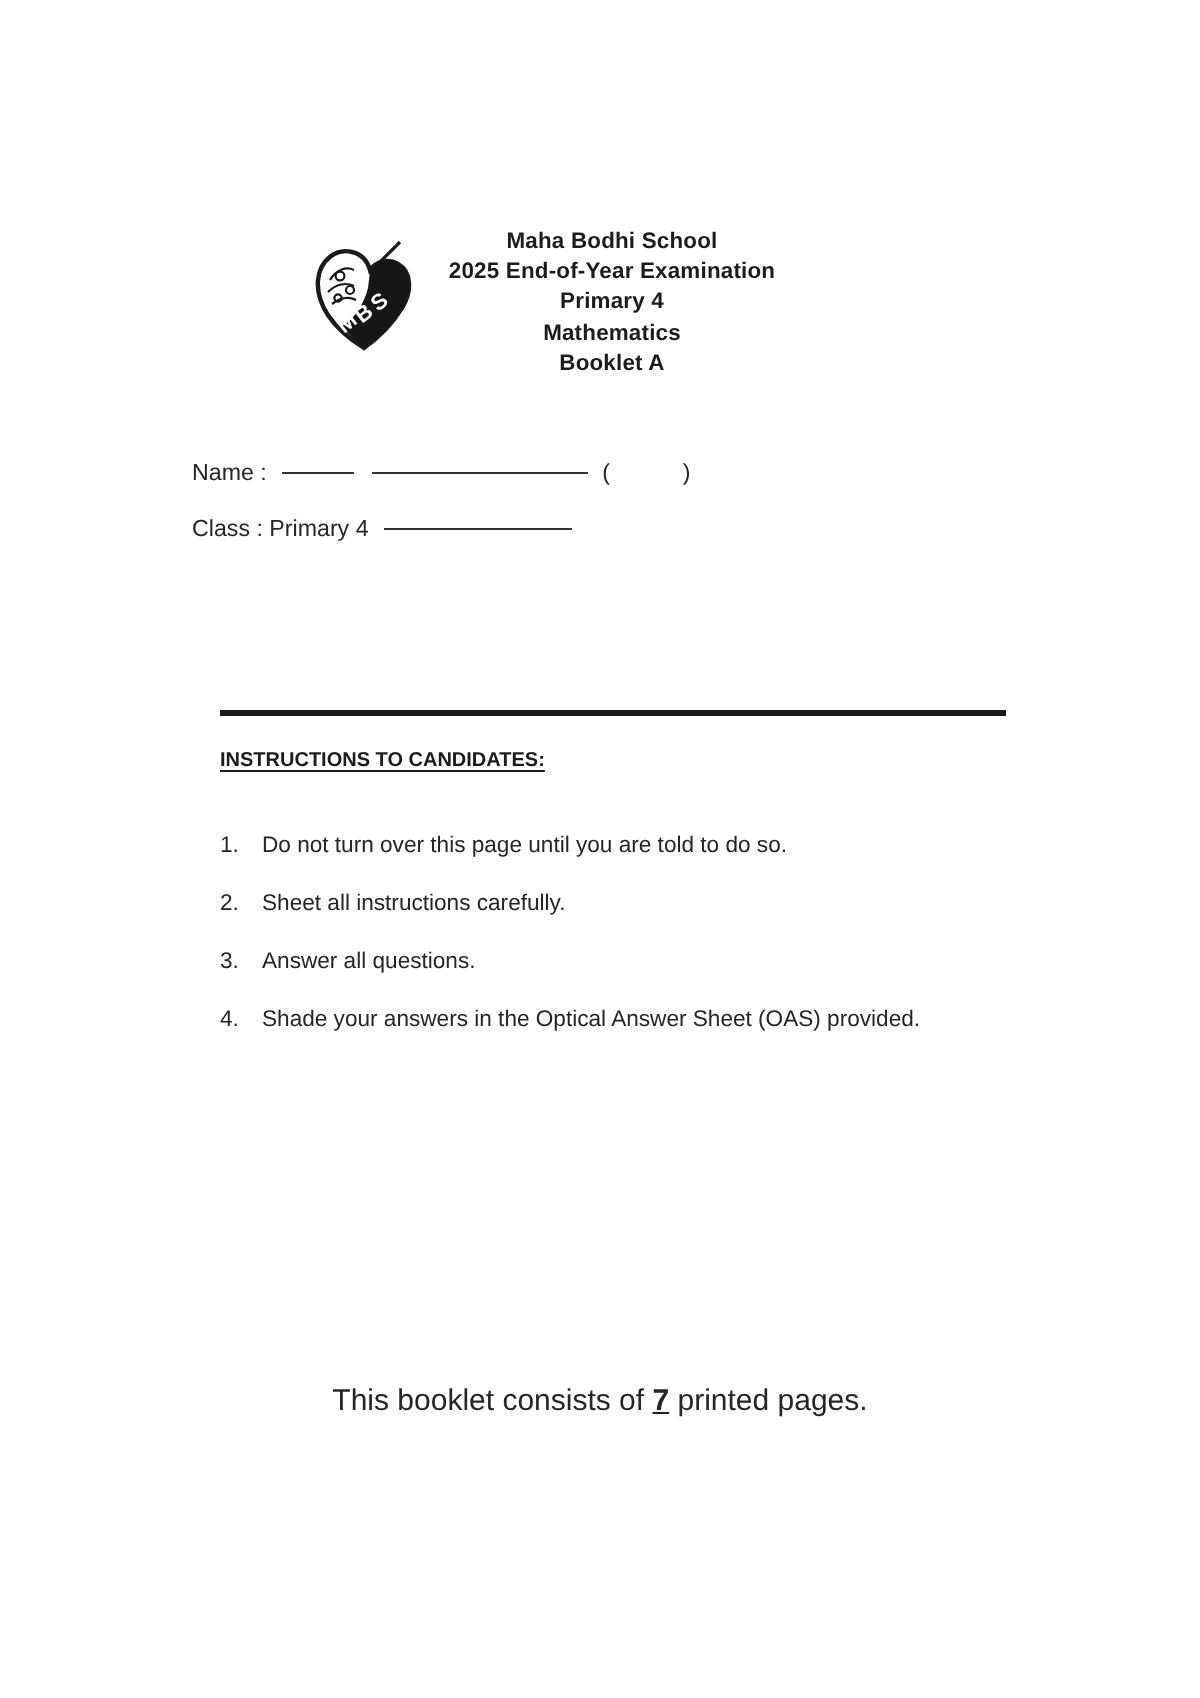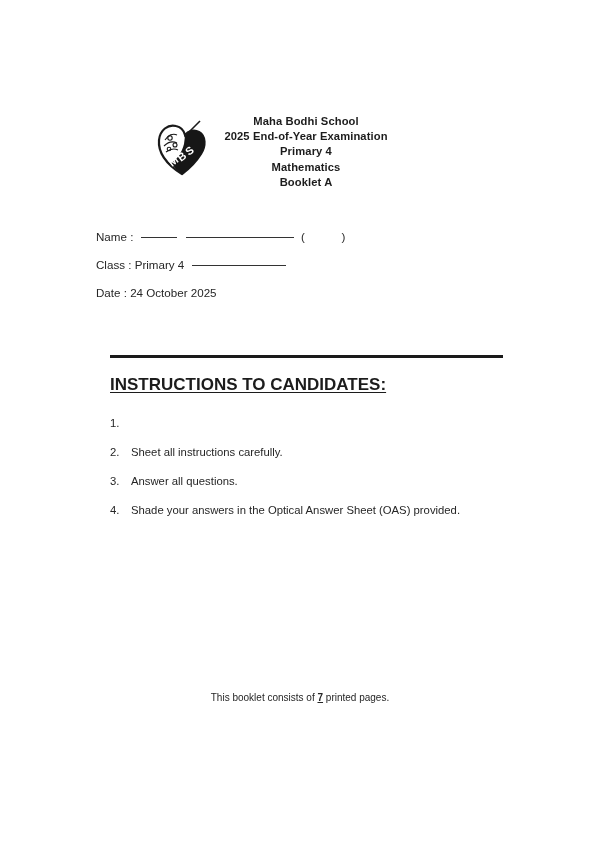"Date : 24 October 2025" div.form-row { html: <div> <span>Date :</span> <span>24 October 2025</span> </div> -> none }
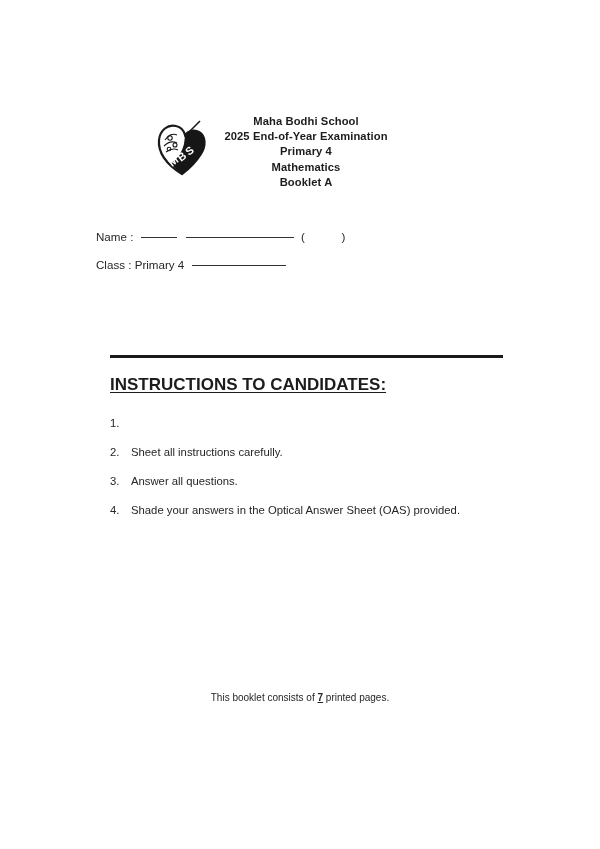"INSTRUCTIONS TO CANDIDATES:" .instructions-heading { font-size: 17px -> 10px }
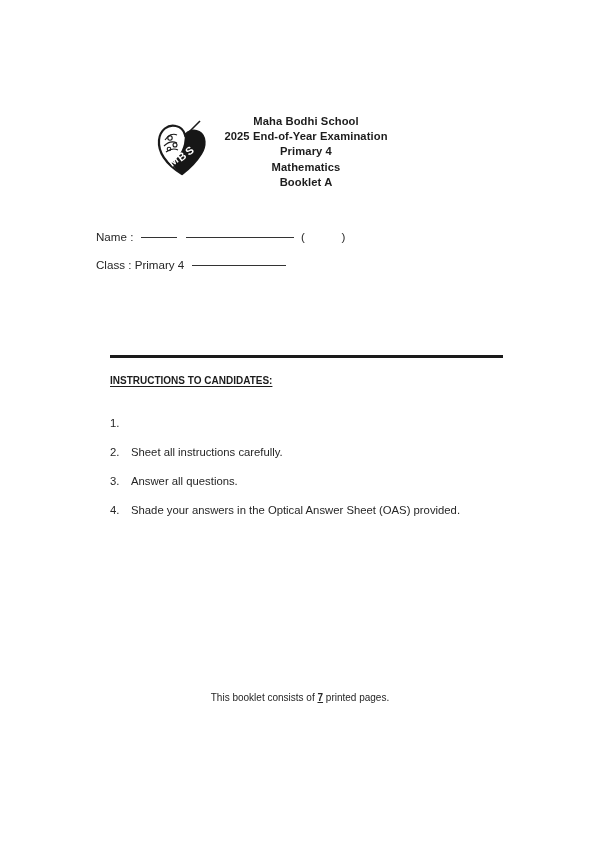"Do not turn over this" span.instr-text { html: none -> <span>Do not turn over this page until you are told to do so.</span> }
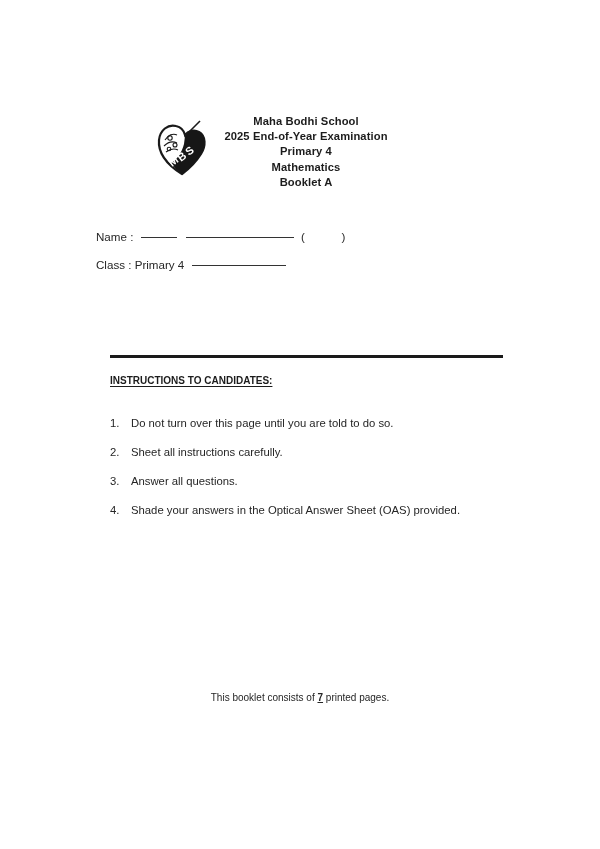"This booklet consists of 7" .footer-note { font-size: 10px -> 15px }
